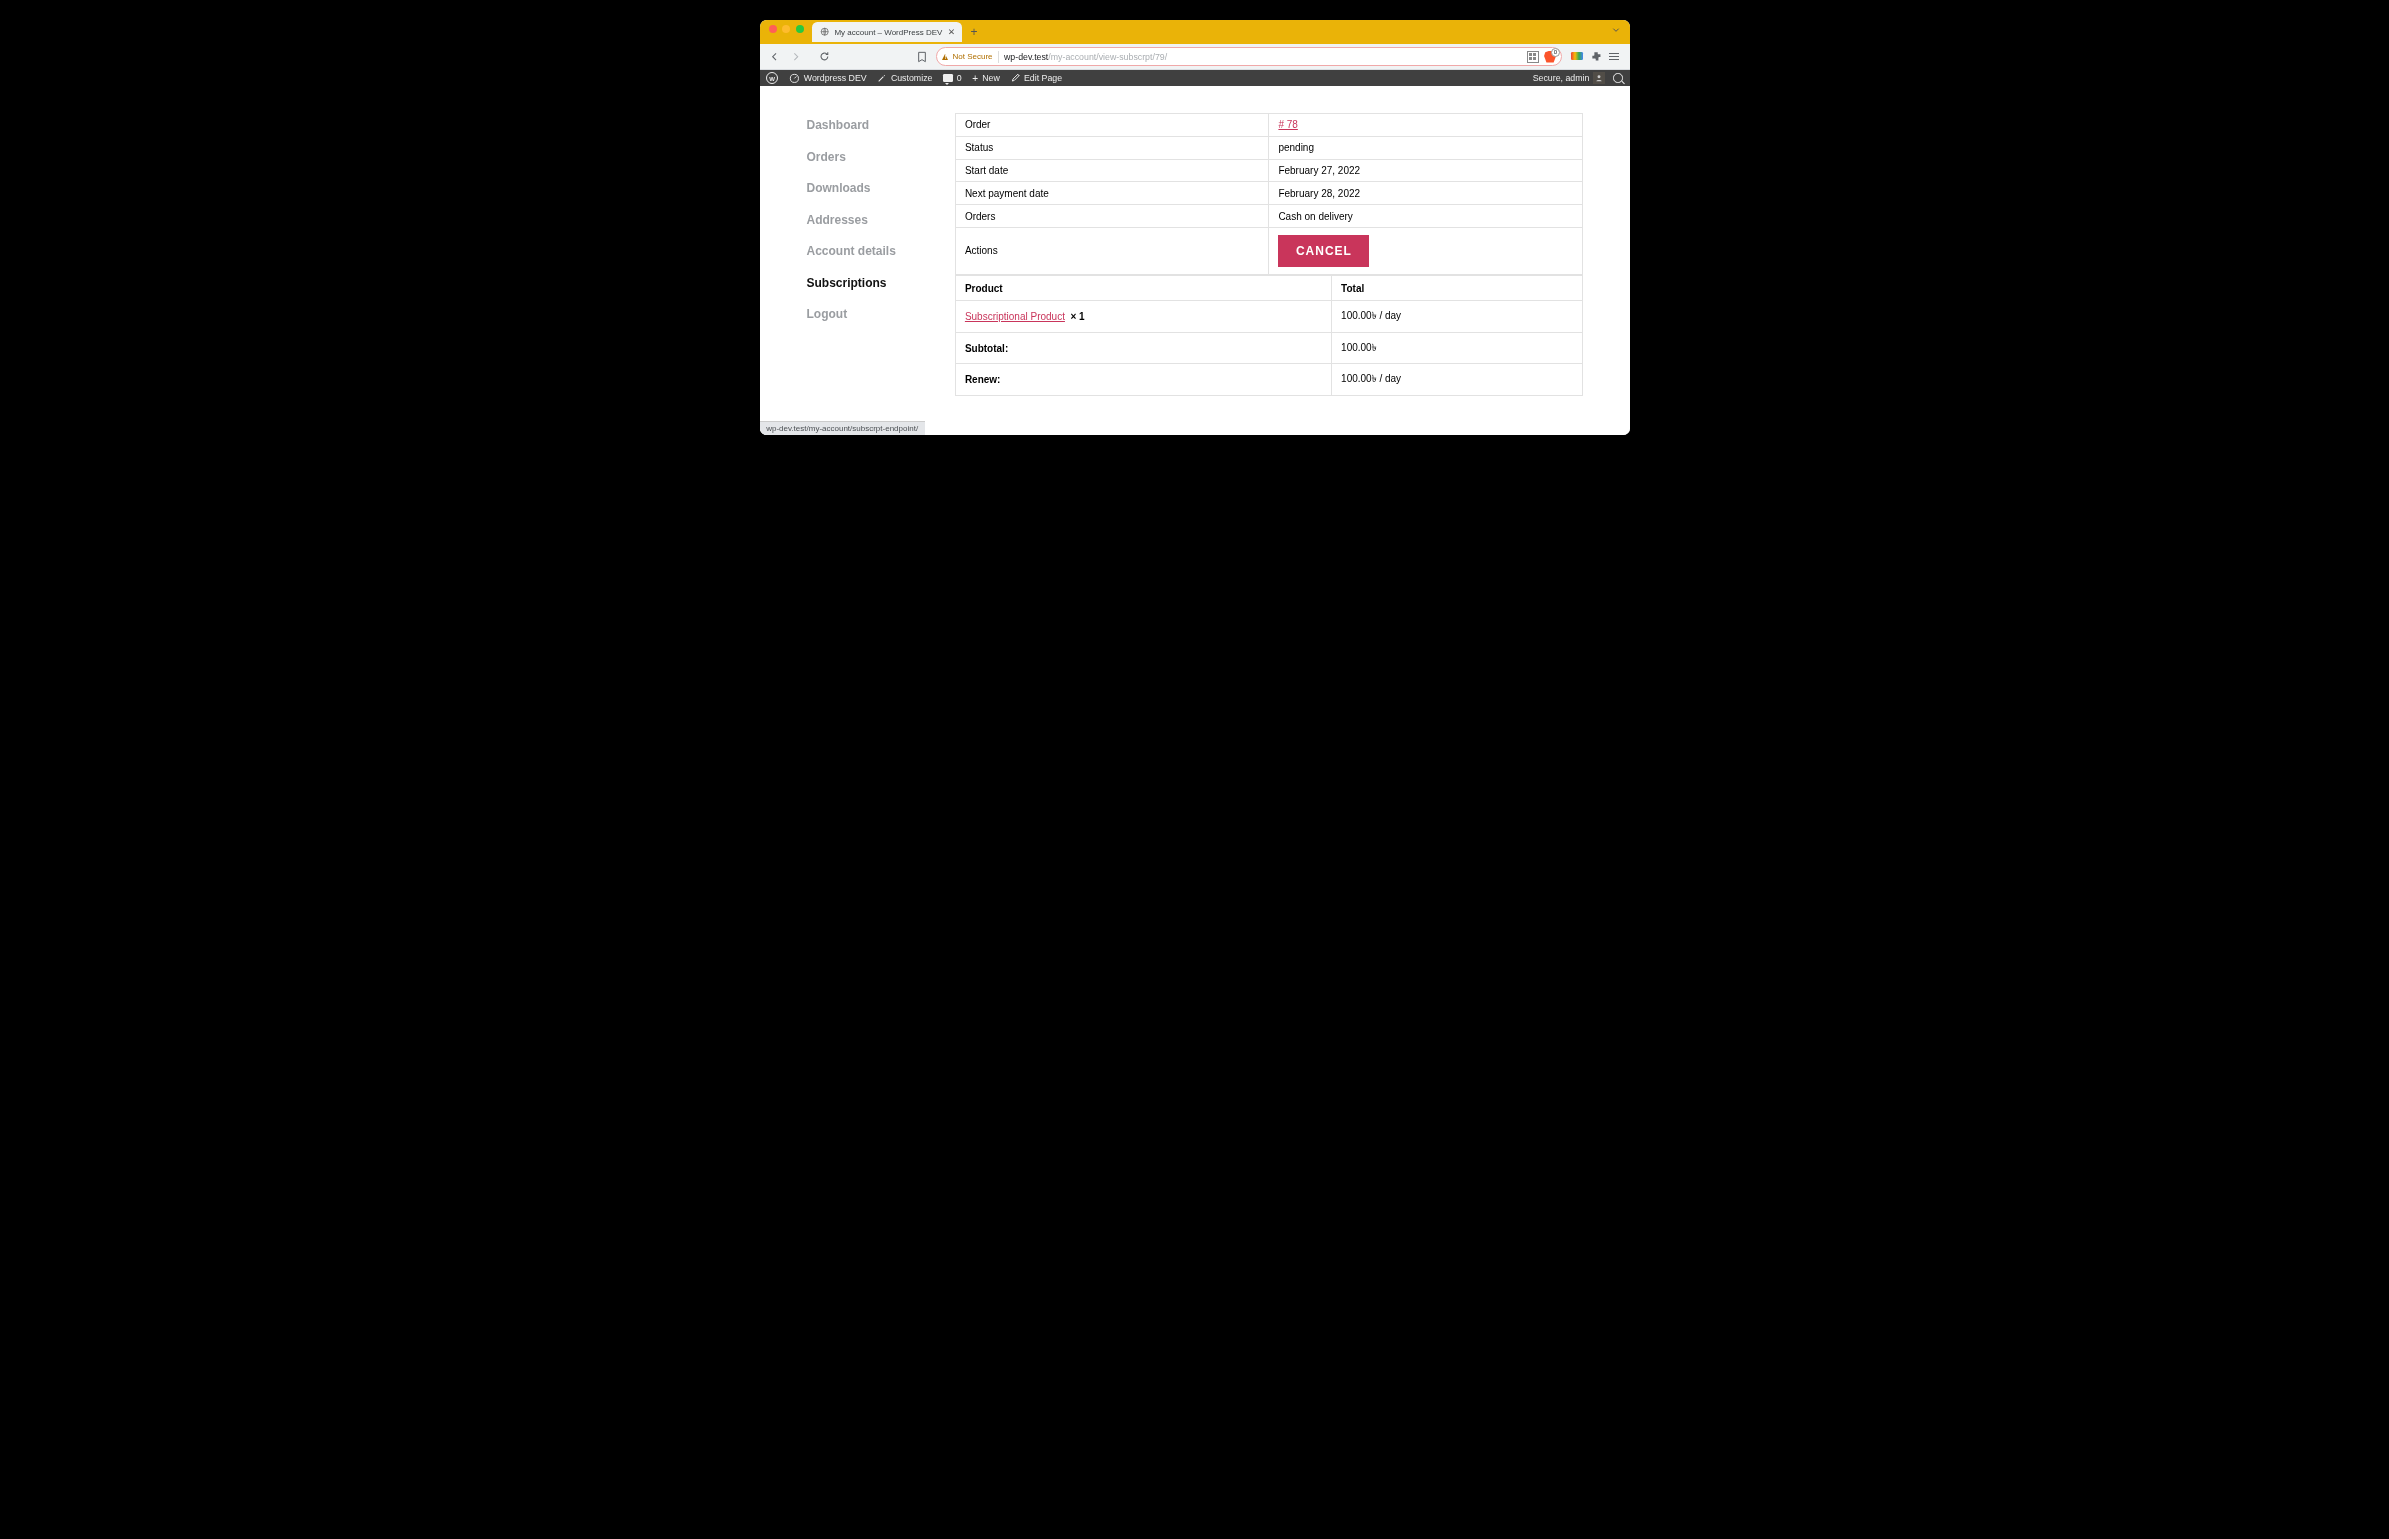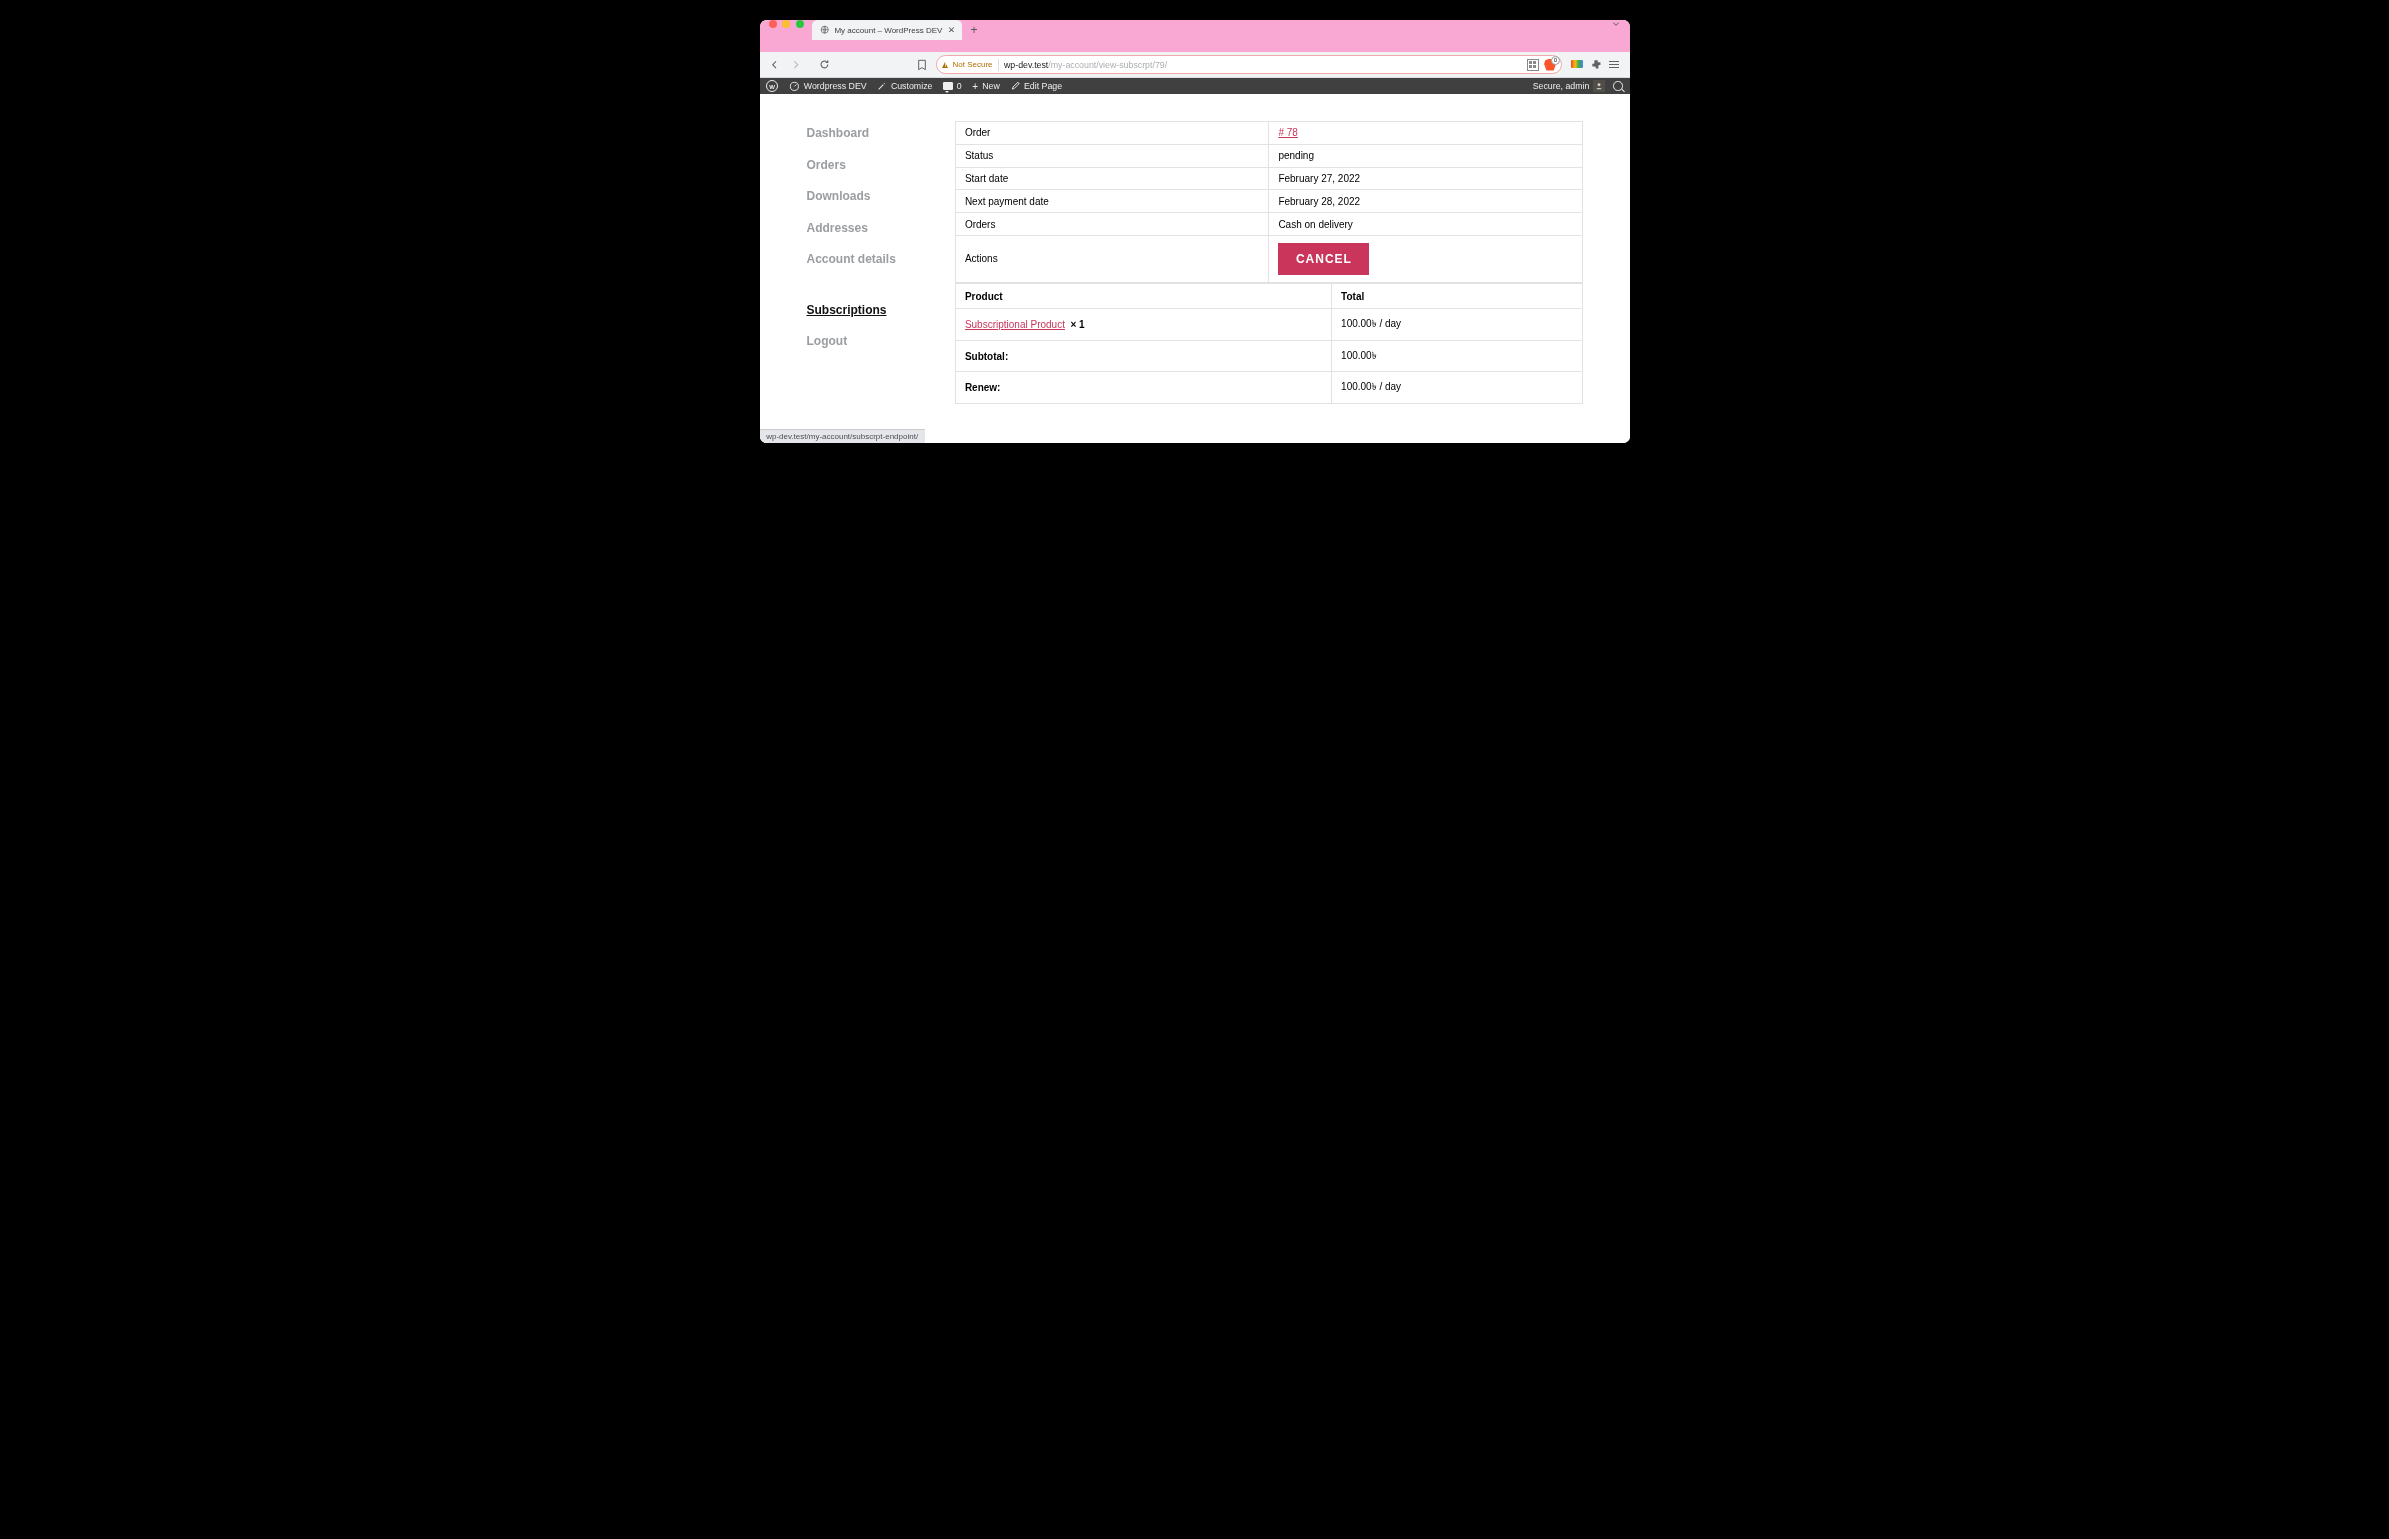"My account – WordPress DEV" .tabbar { align-items: flex-start -> center; background: #f9a8d4 -> #eab308; height: 32px -> 24px }
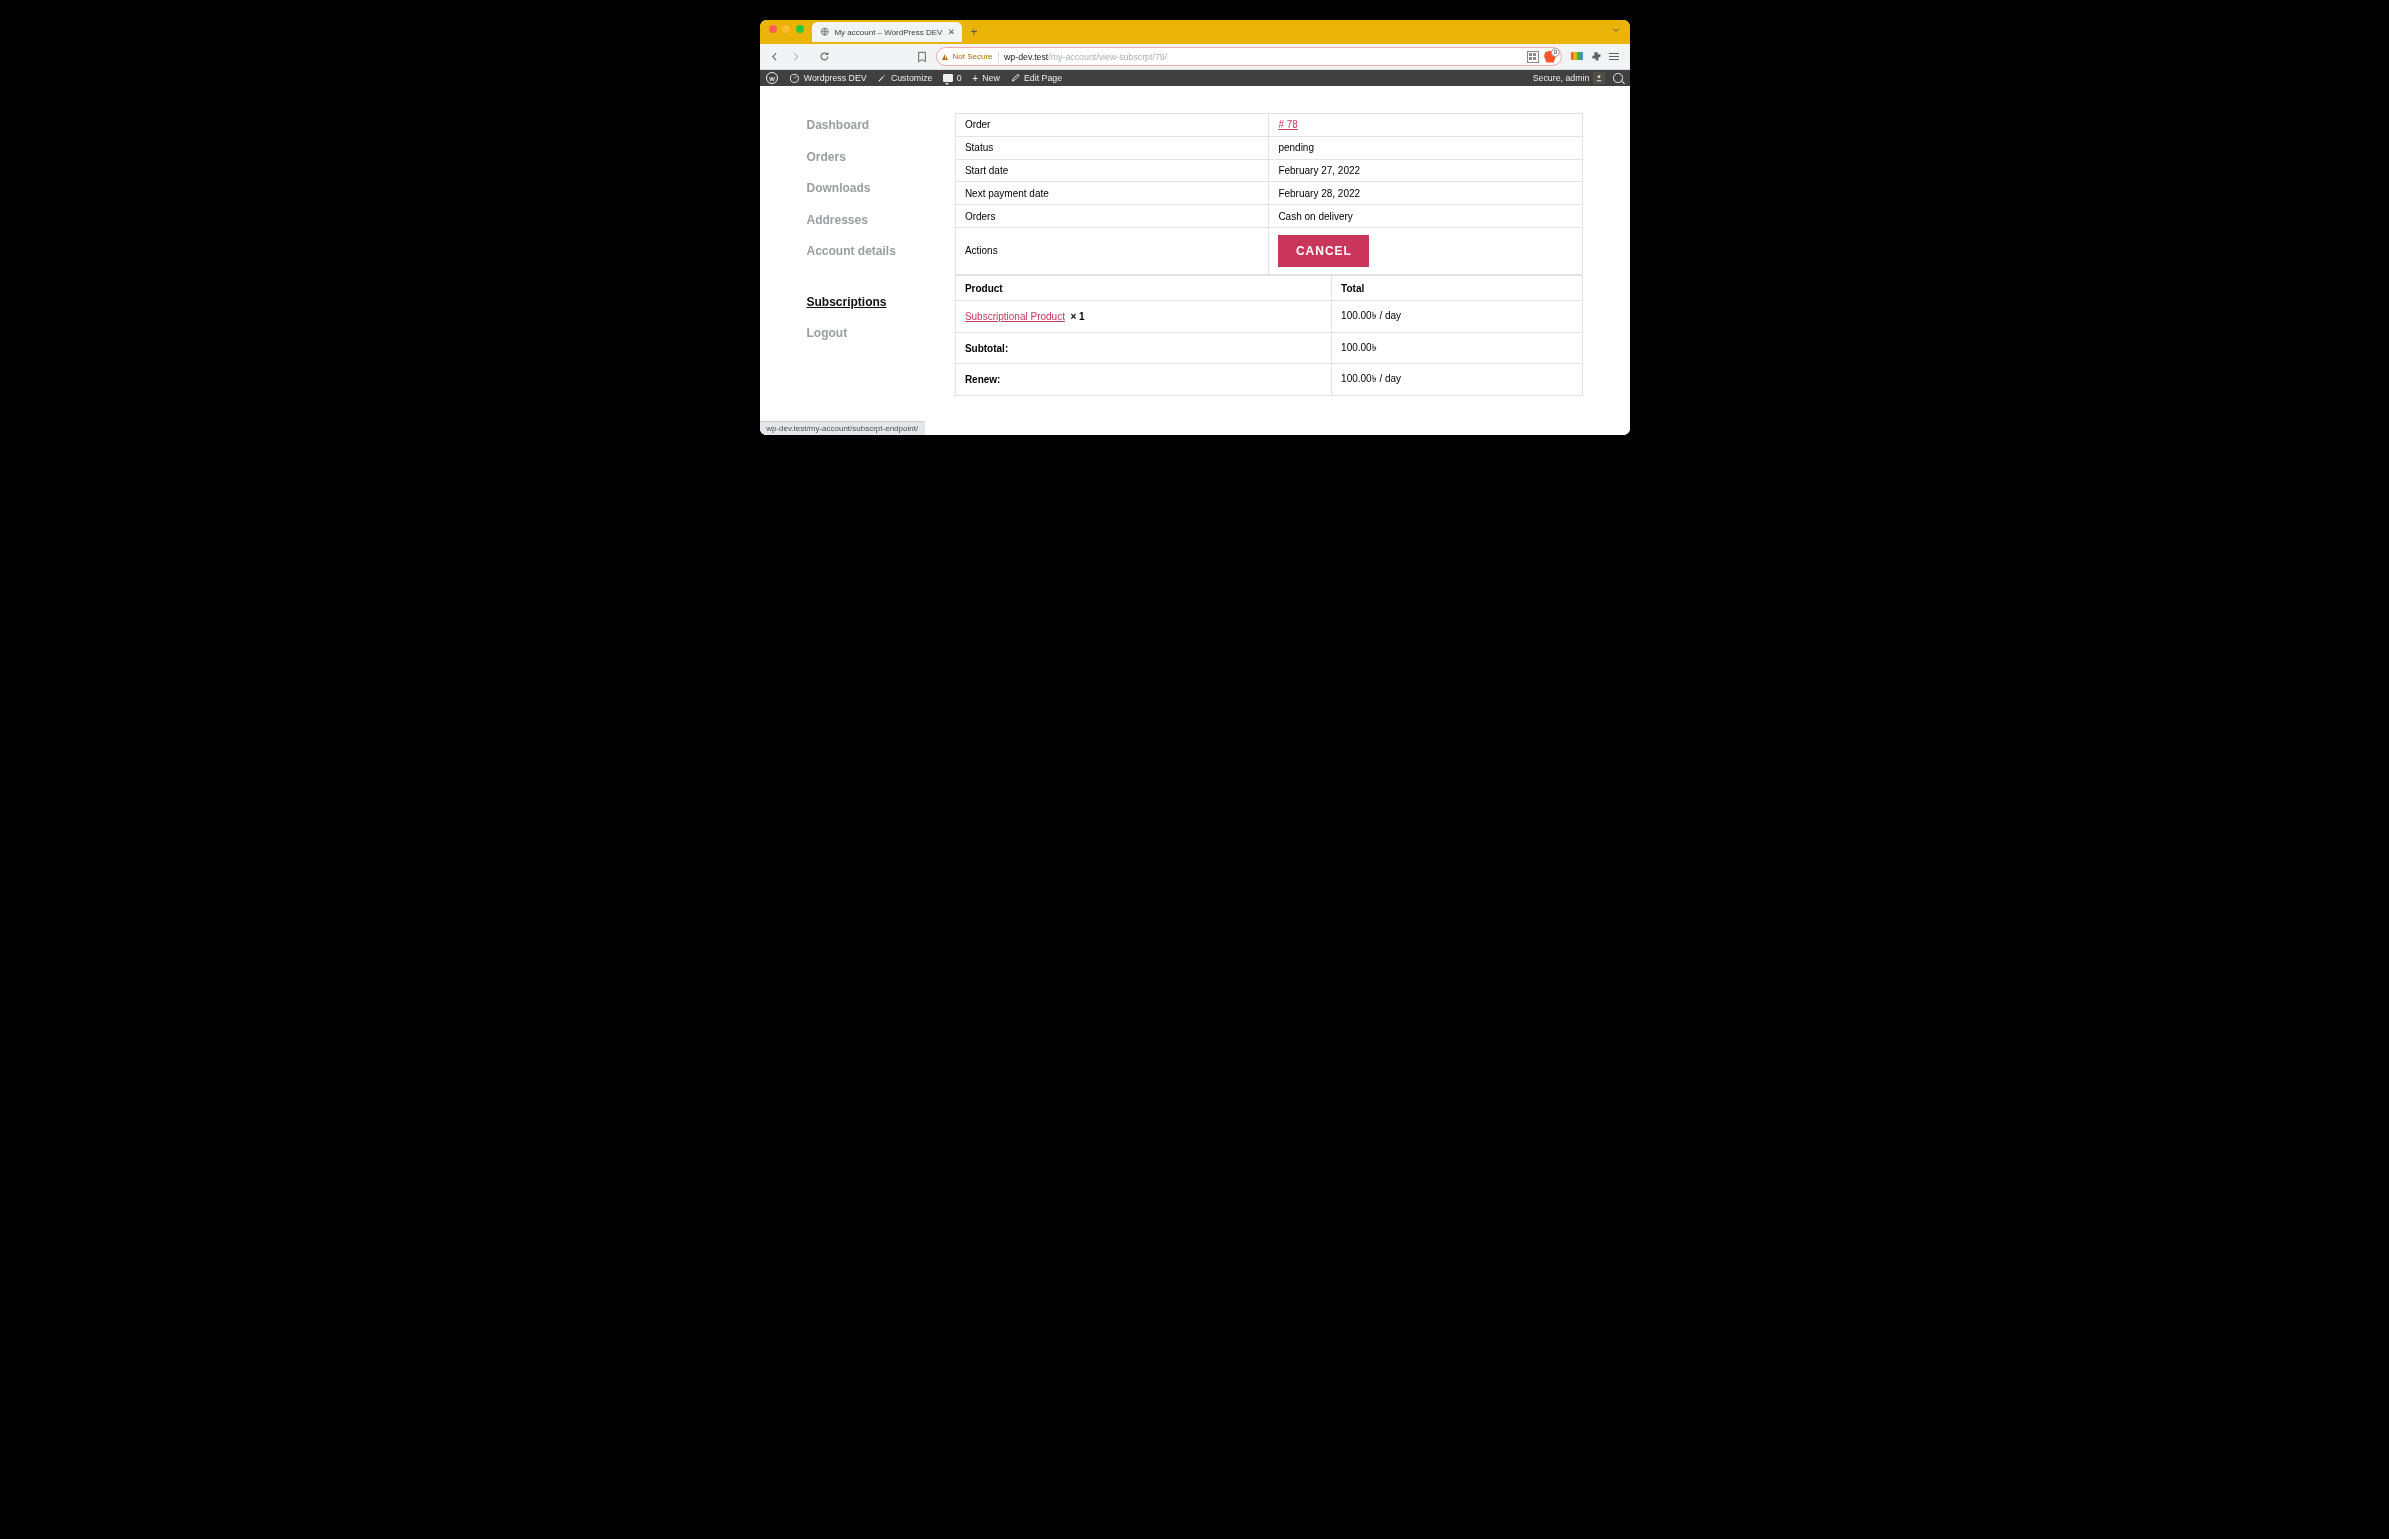"Subscriptions" .sidebar a.active { margin-top: 19px -> none; text-decoration: underline -> none }
